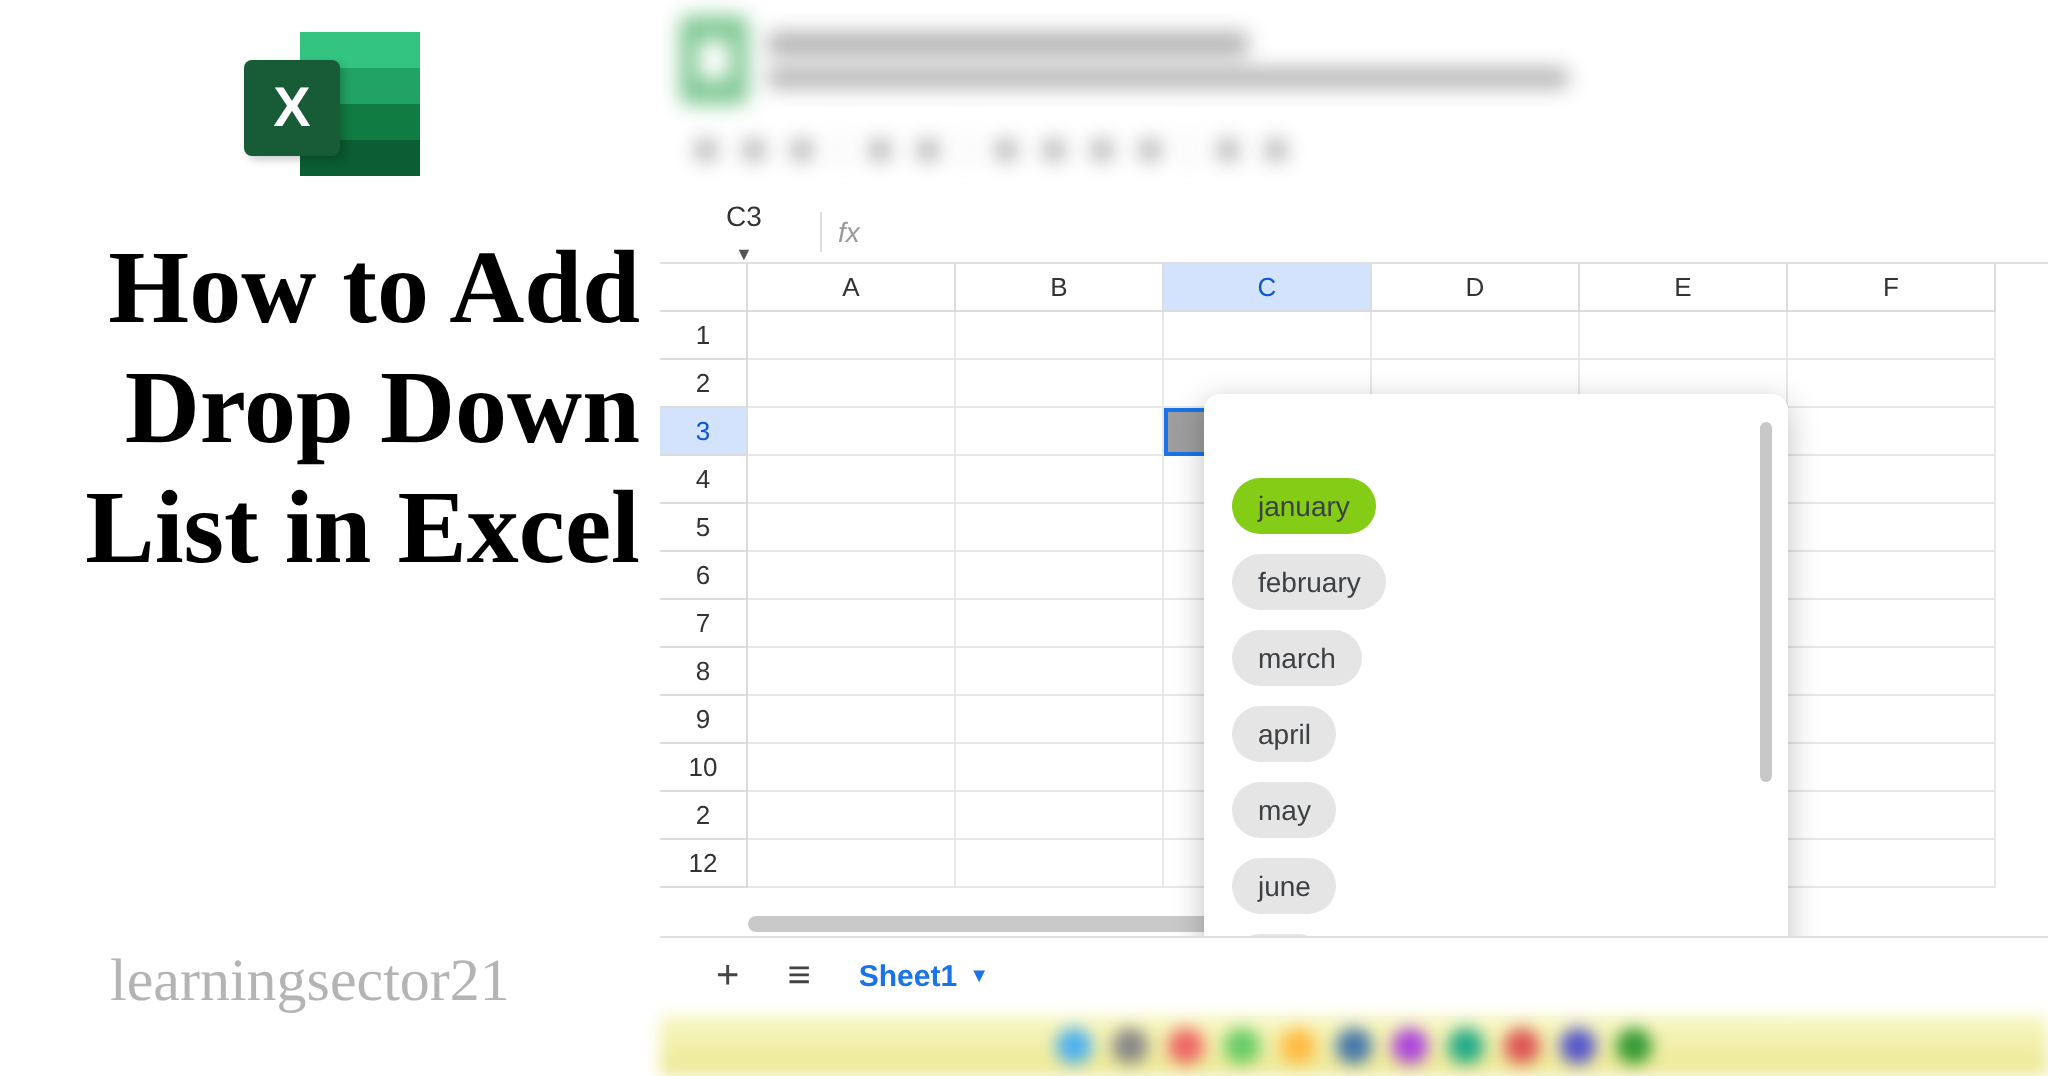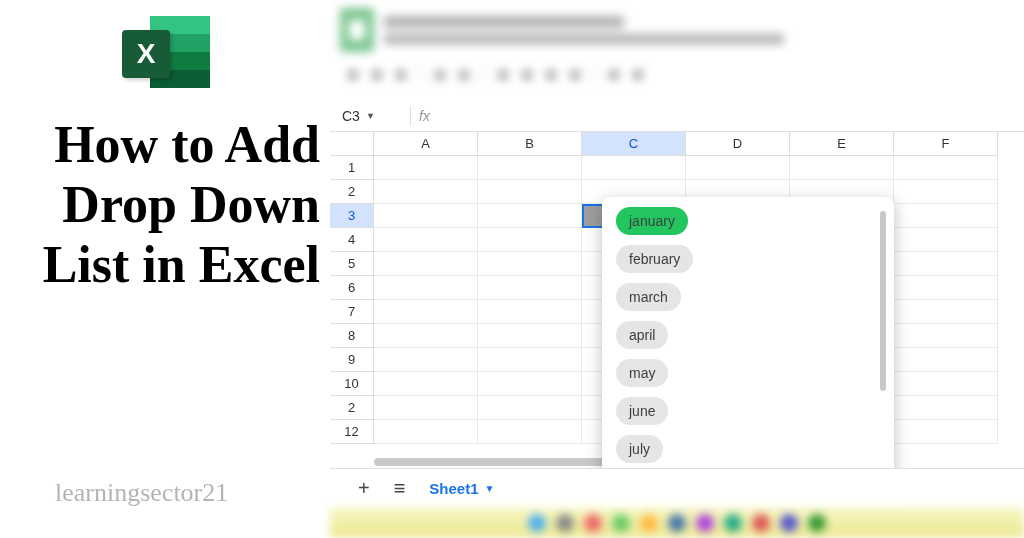"C3" .name-box { flex-direction: none -> column }
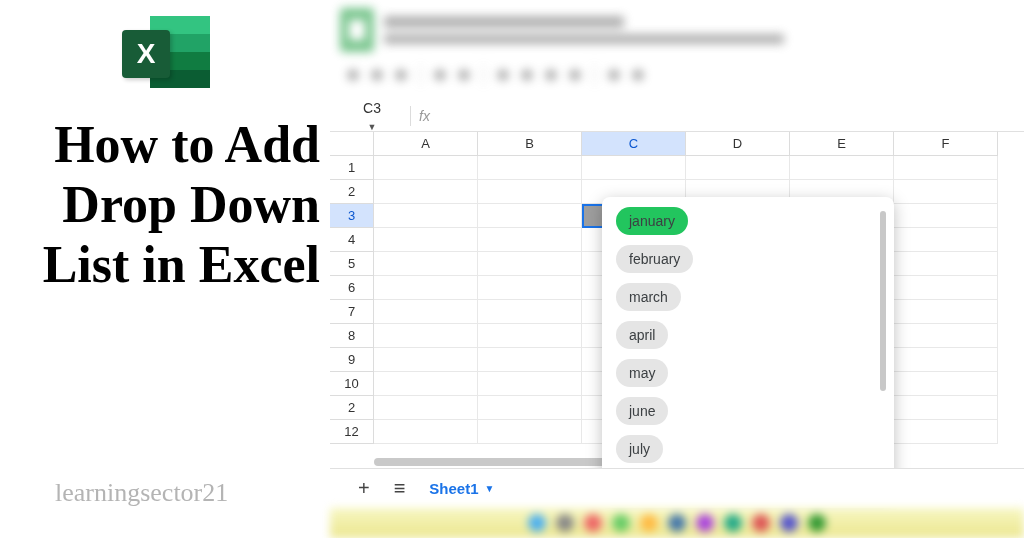"january" .dd-item.hover { background: #22c55e -> #84cc16; margin-top: none -> 32px }
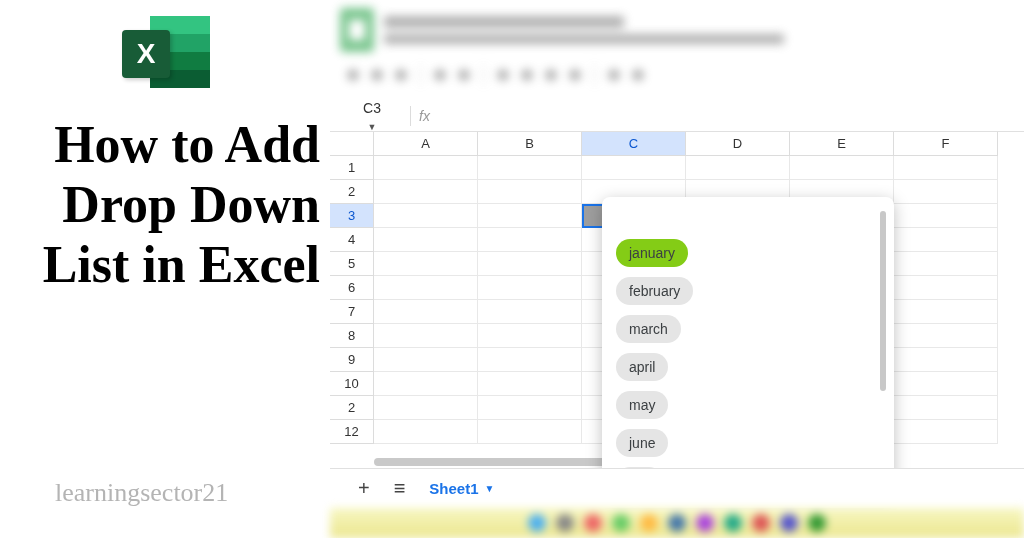"learningsector21" .watermark { font-size: 26px -> 30px }
